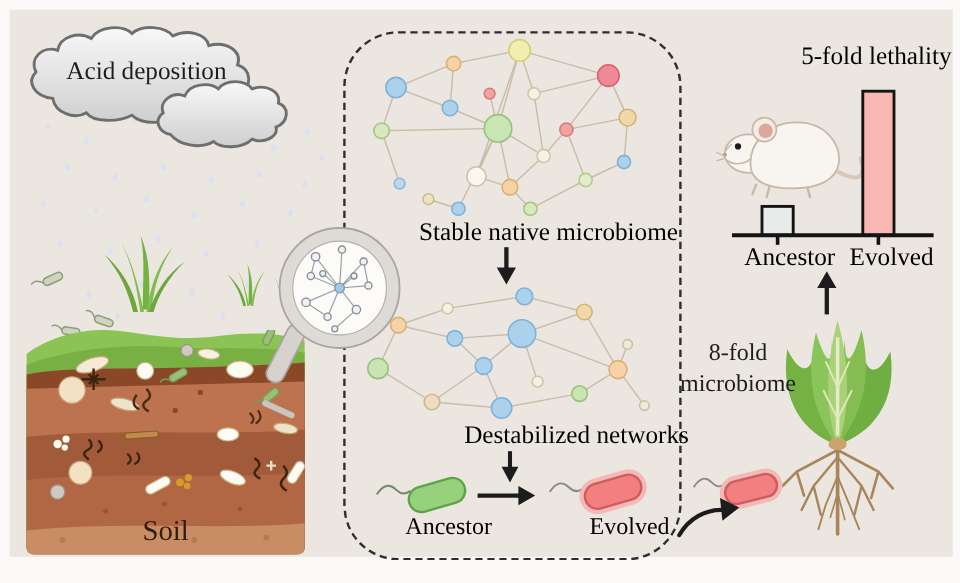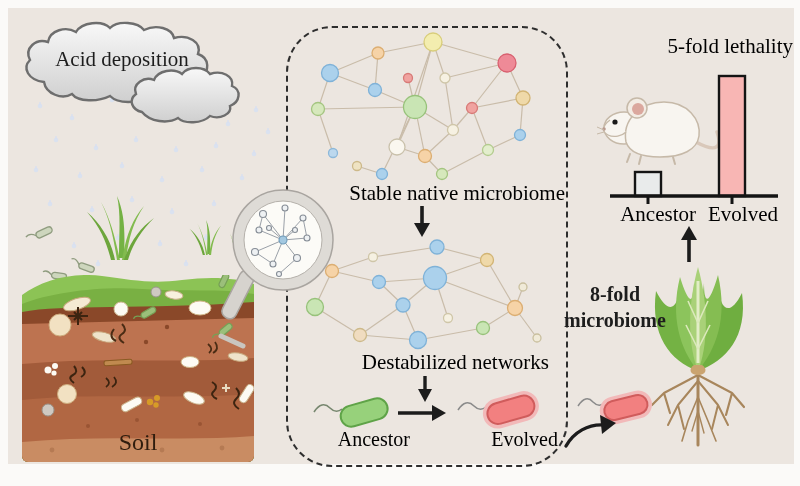"8-fold" .abs { font-weight: bold -> none }
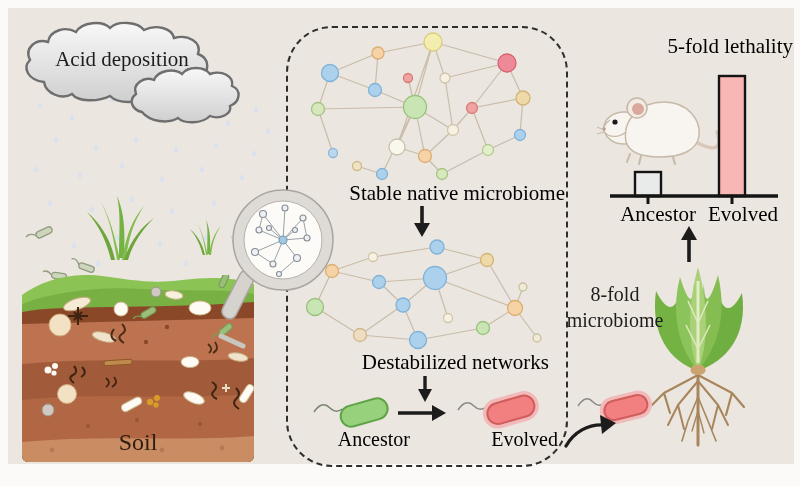"Destabilized networks" div.label { left: 279px -> 304px }
